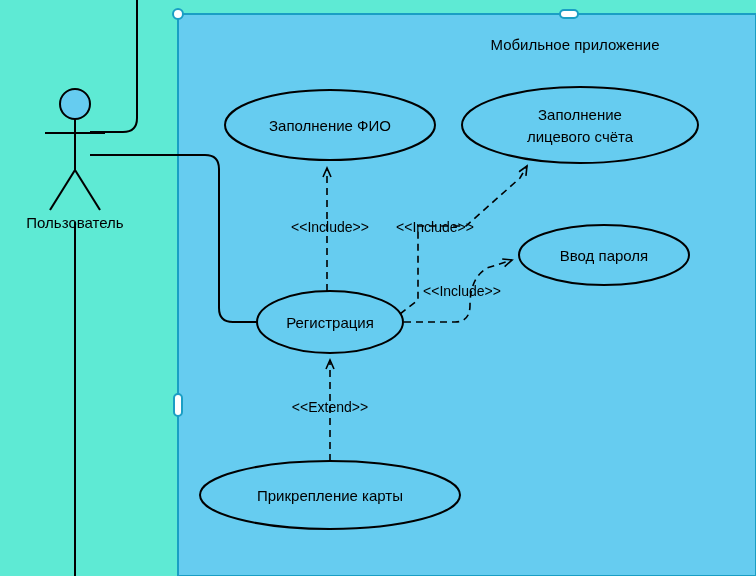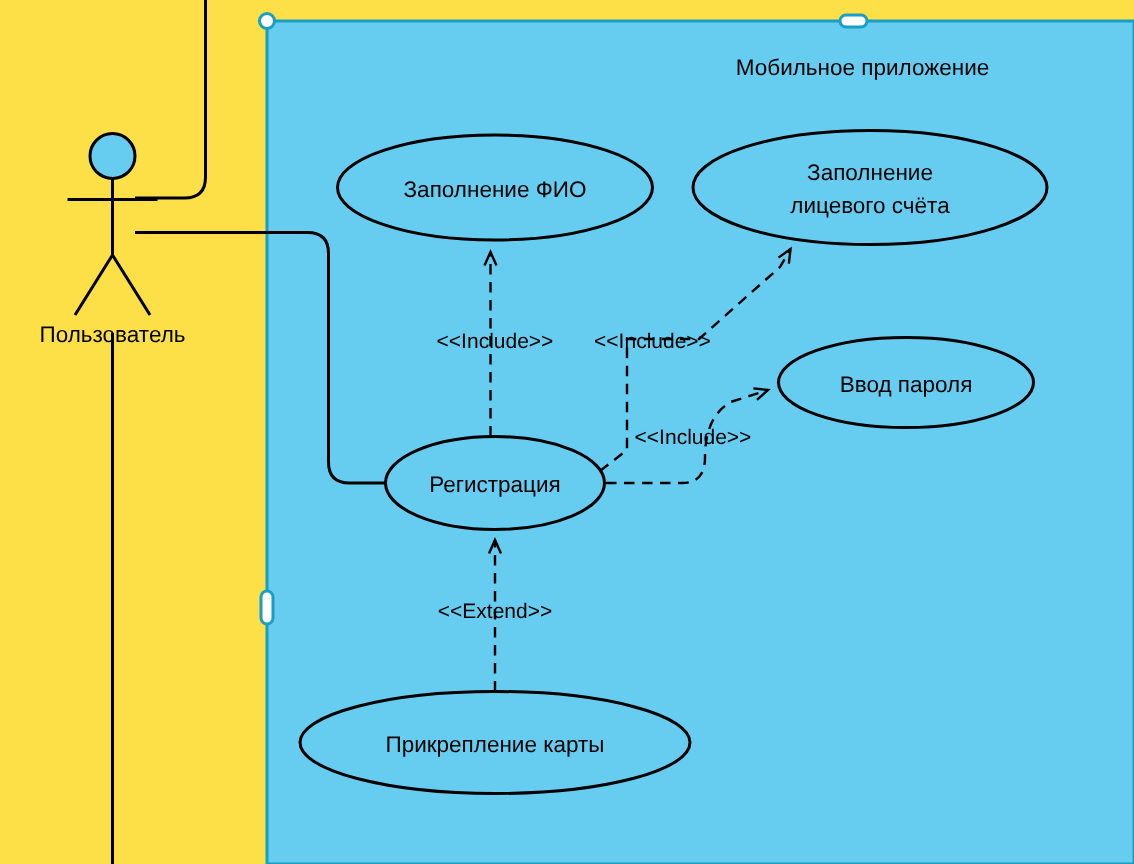"Мобильное приложение" #root { background: #fde047 -> #5eead4 }
